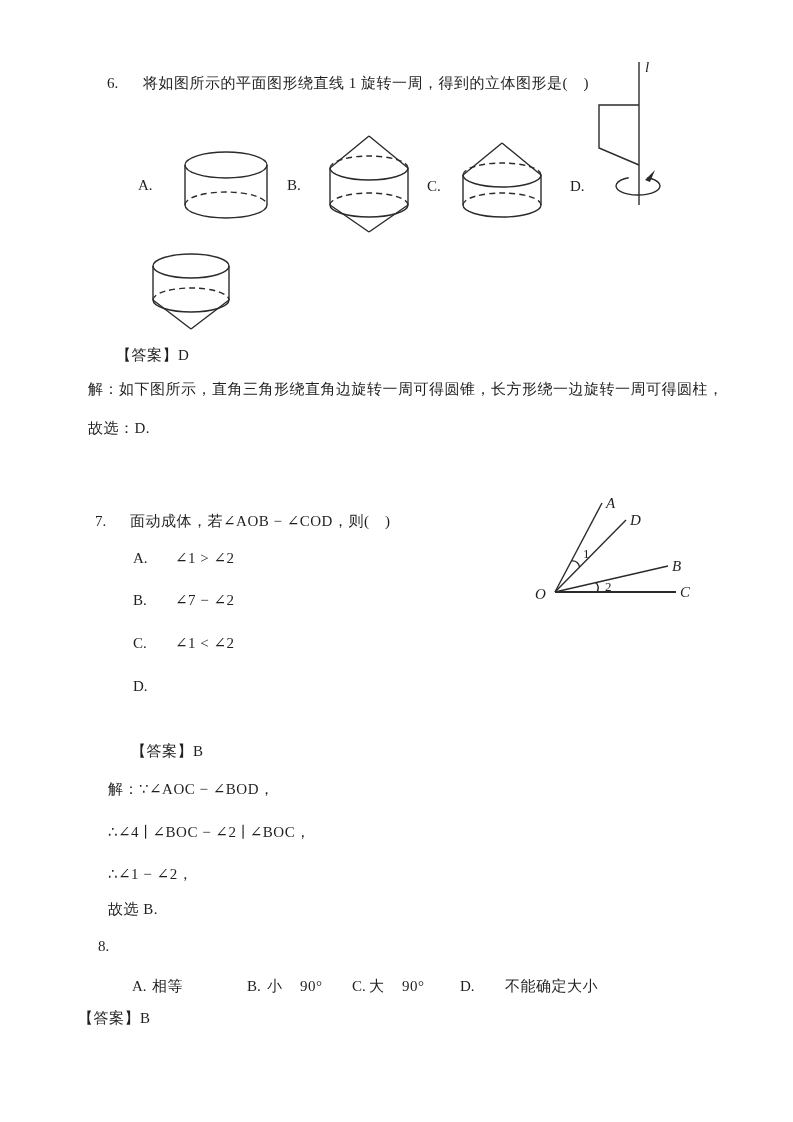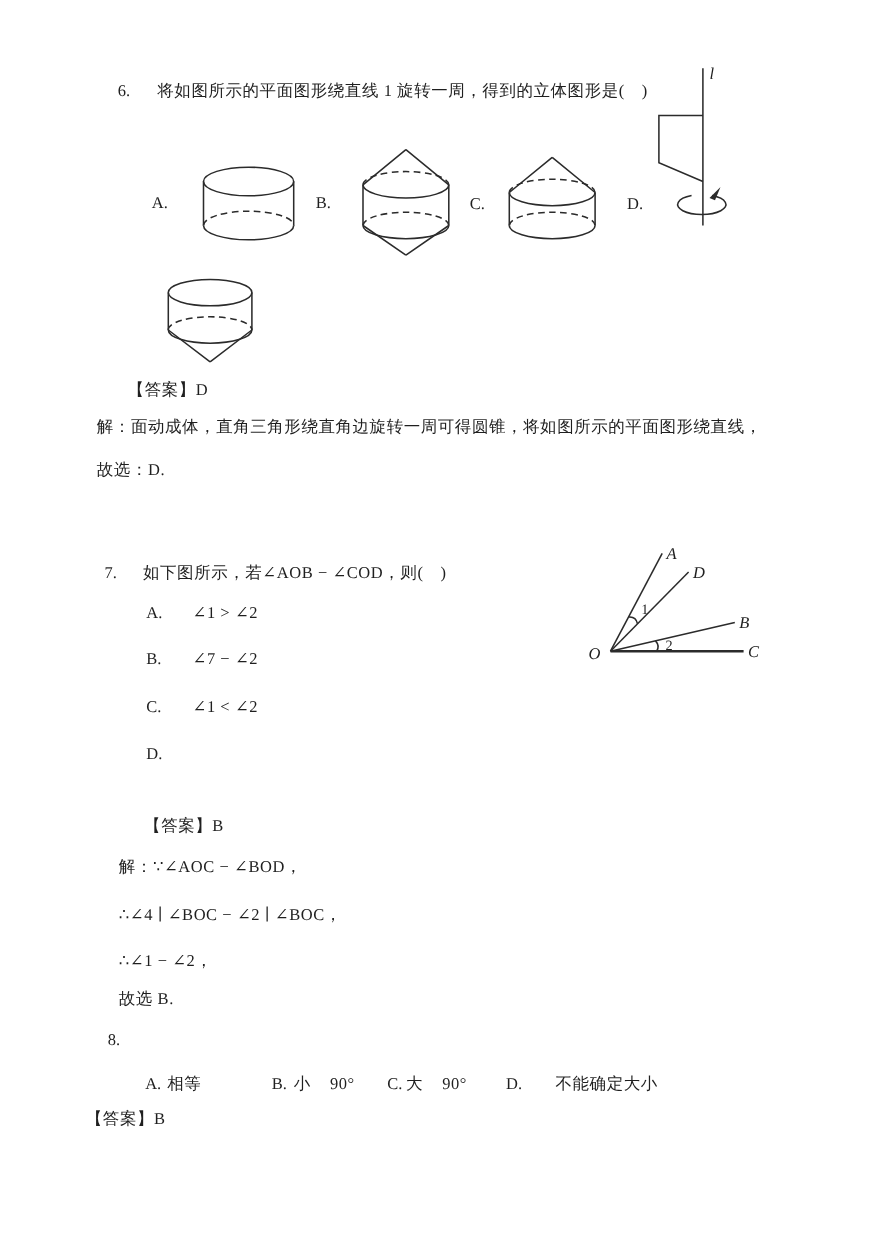"解：面动成体，直角三角形绕直角边旋转一周可得圆锥，将如图所示的平面图形绕直线，" div.t { text: 面动成体，直角三角形绕直角边旋转一周可得圆锥，将如图所示的平面图形绕直线 -> 如下图所示，直角三角形绕直角边旋转一周可得圆锥，长方形绕一边旋转一周可得圆柱 }
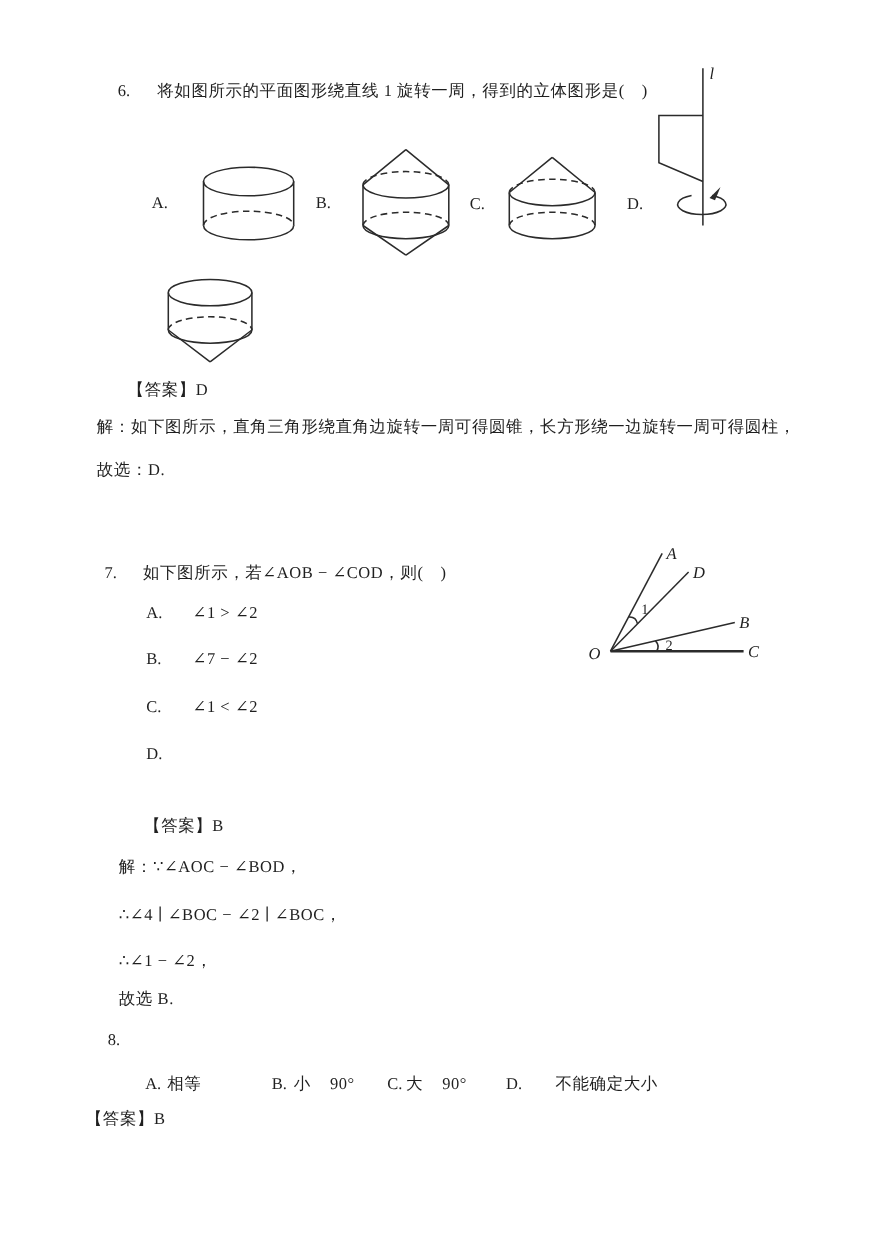"如下图所示，若∠AOB − ∠COD，则( )" div.t { text: 如下图所示 -> 面动成体 }
